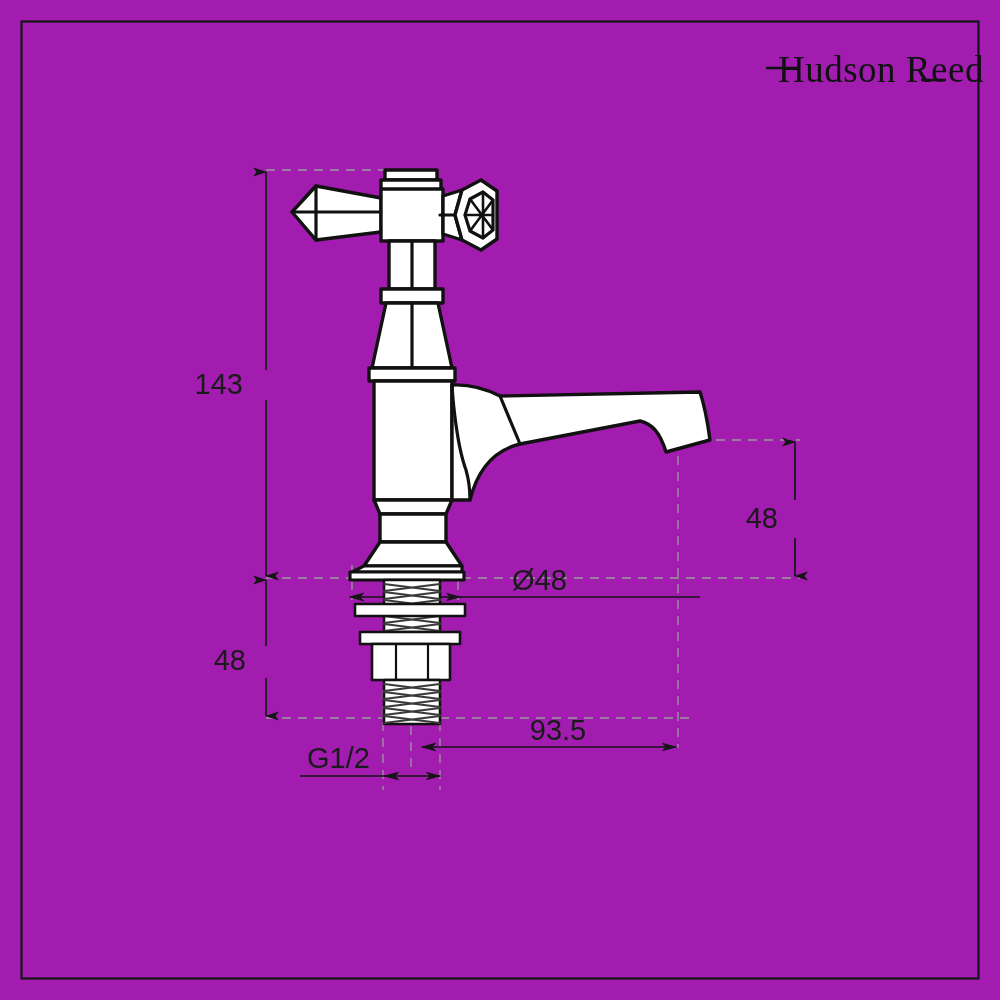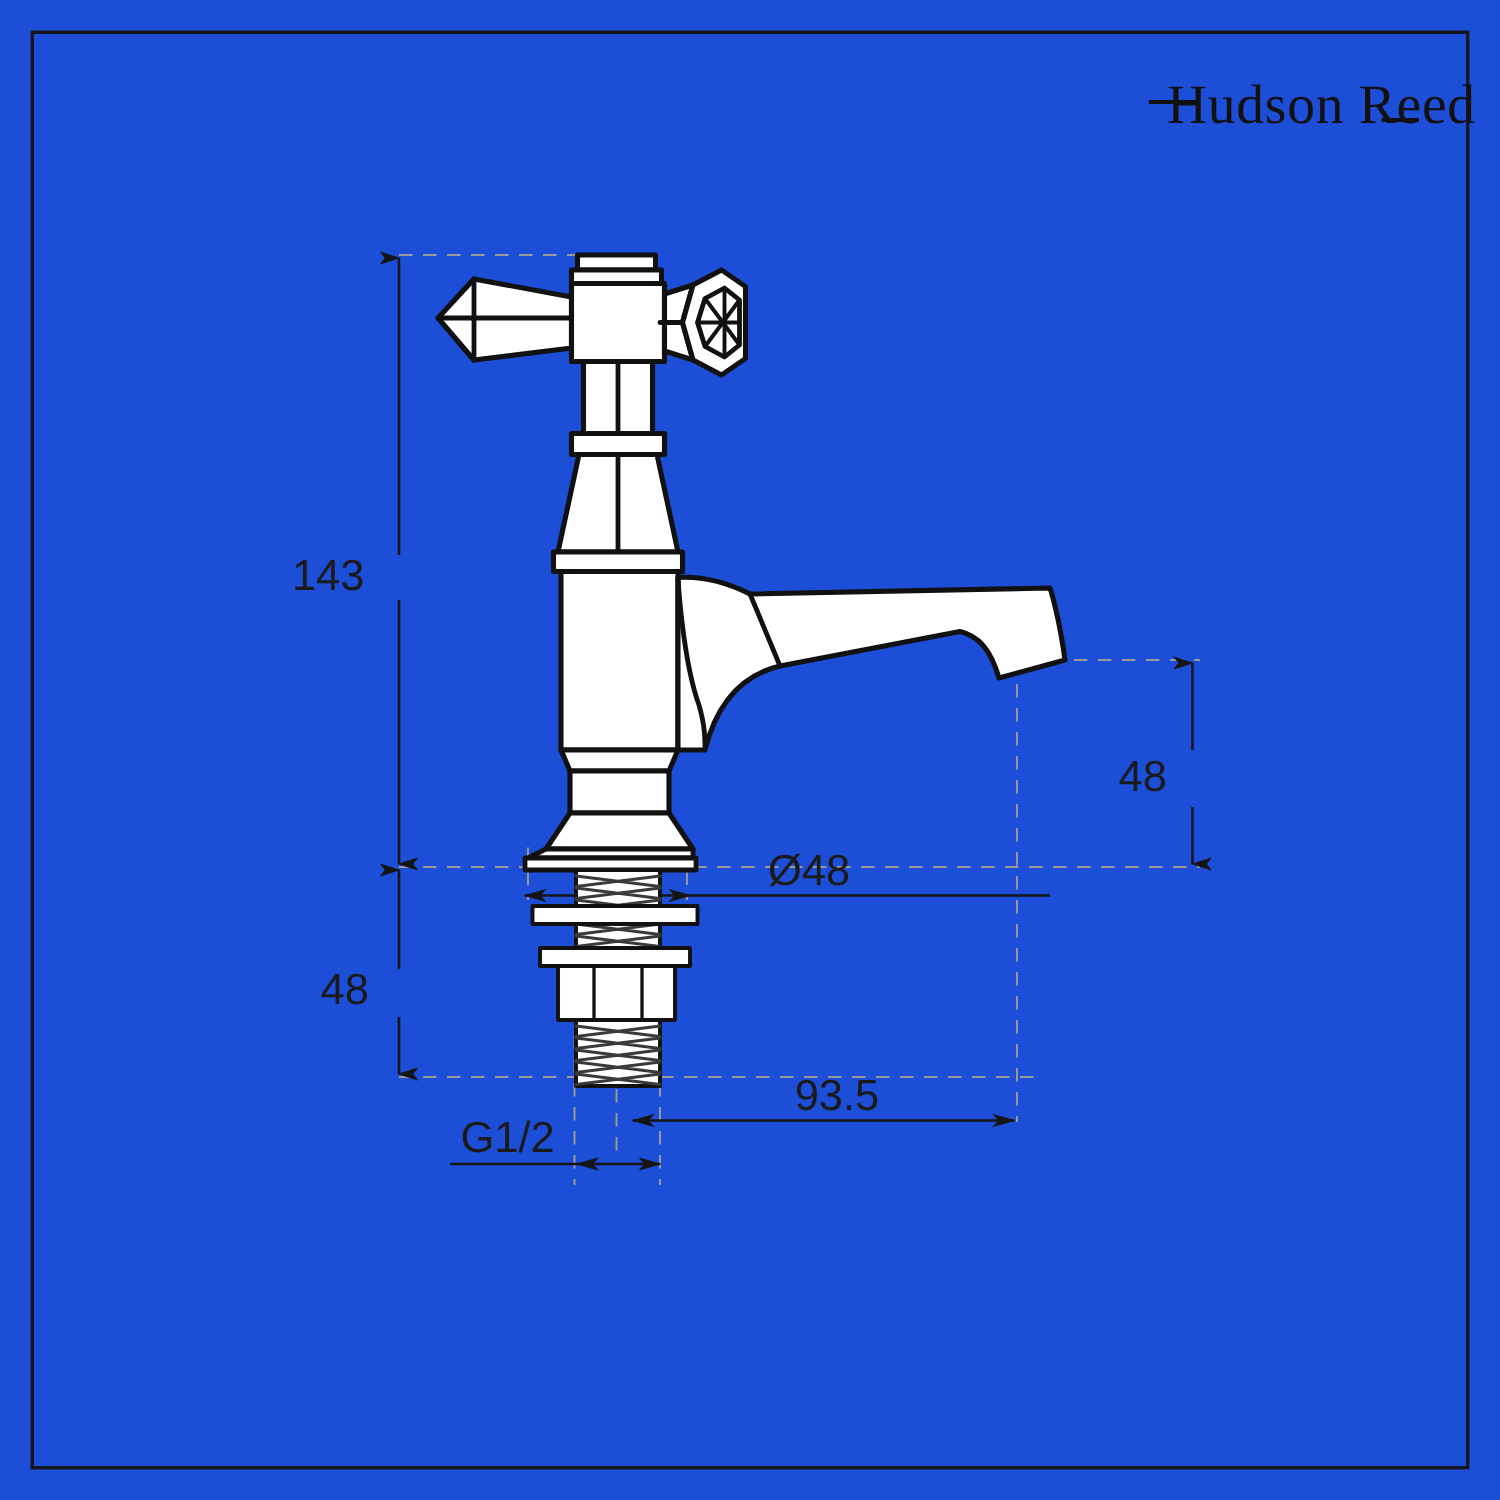"Hudson Reed" #sheet { background: #1d4ed8 -> #a21caf }
